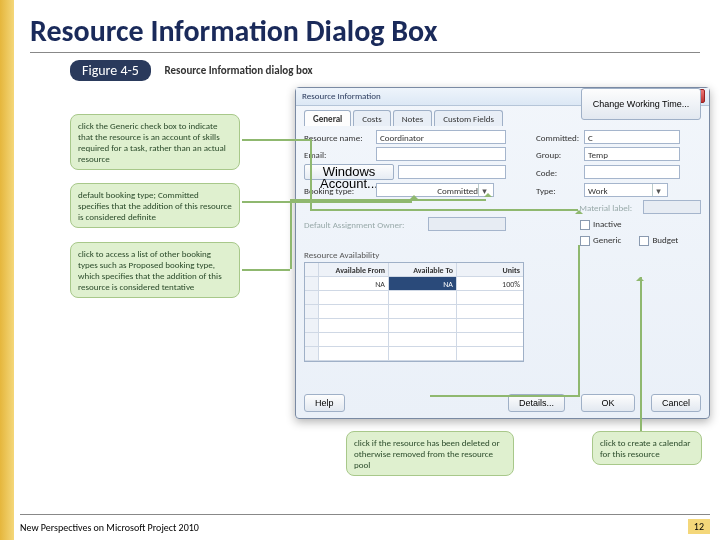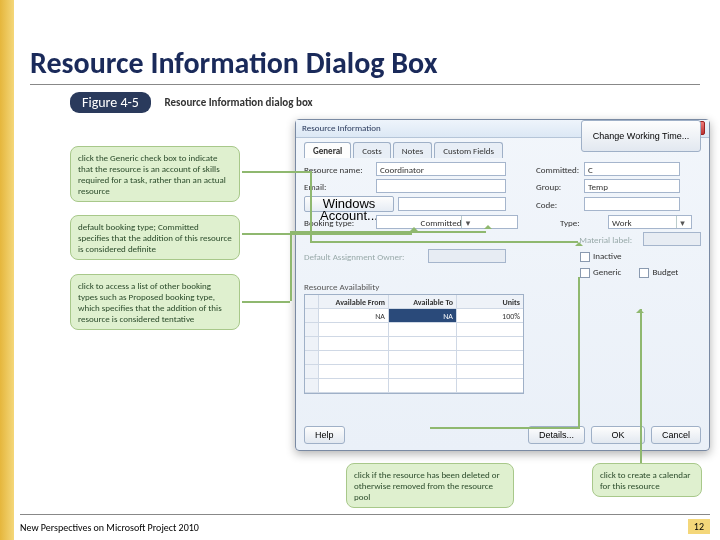"Resource Information Dialog Box" .slide { margin-top: 32px -> none }
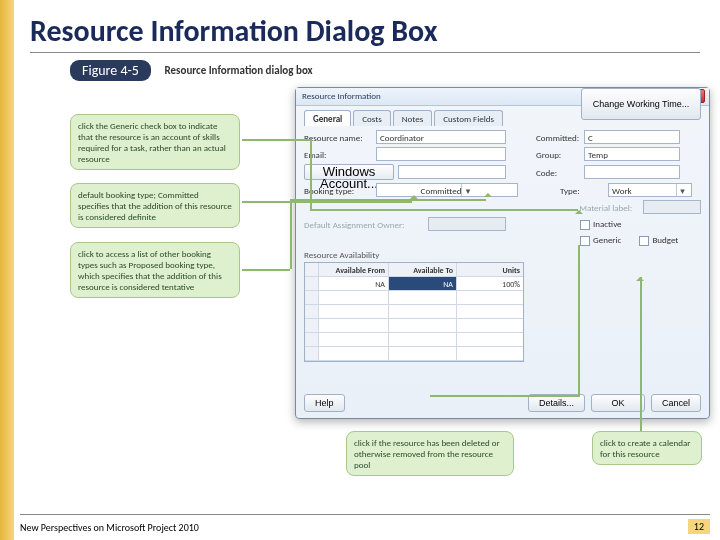"Committed" span.inp { justify-content: center -> flex-end; width: 142px -> 118px }
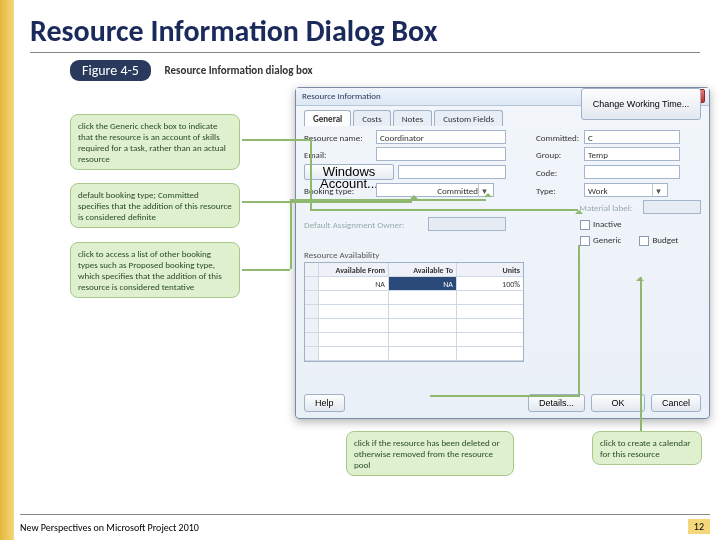"Details..." div { gap: 6px -> 16px }
